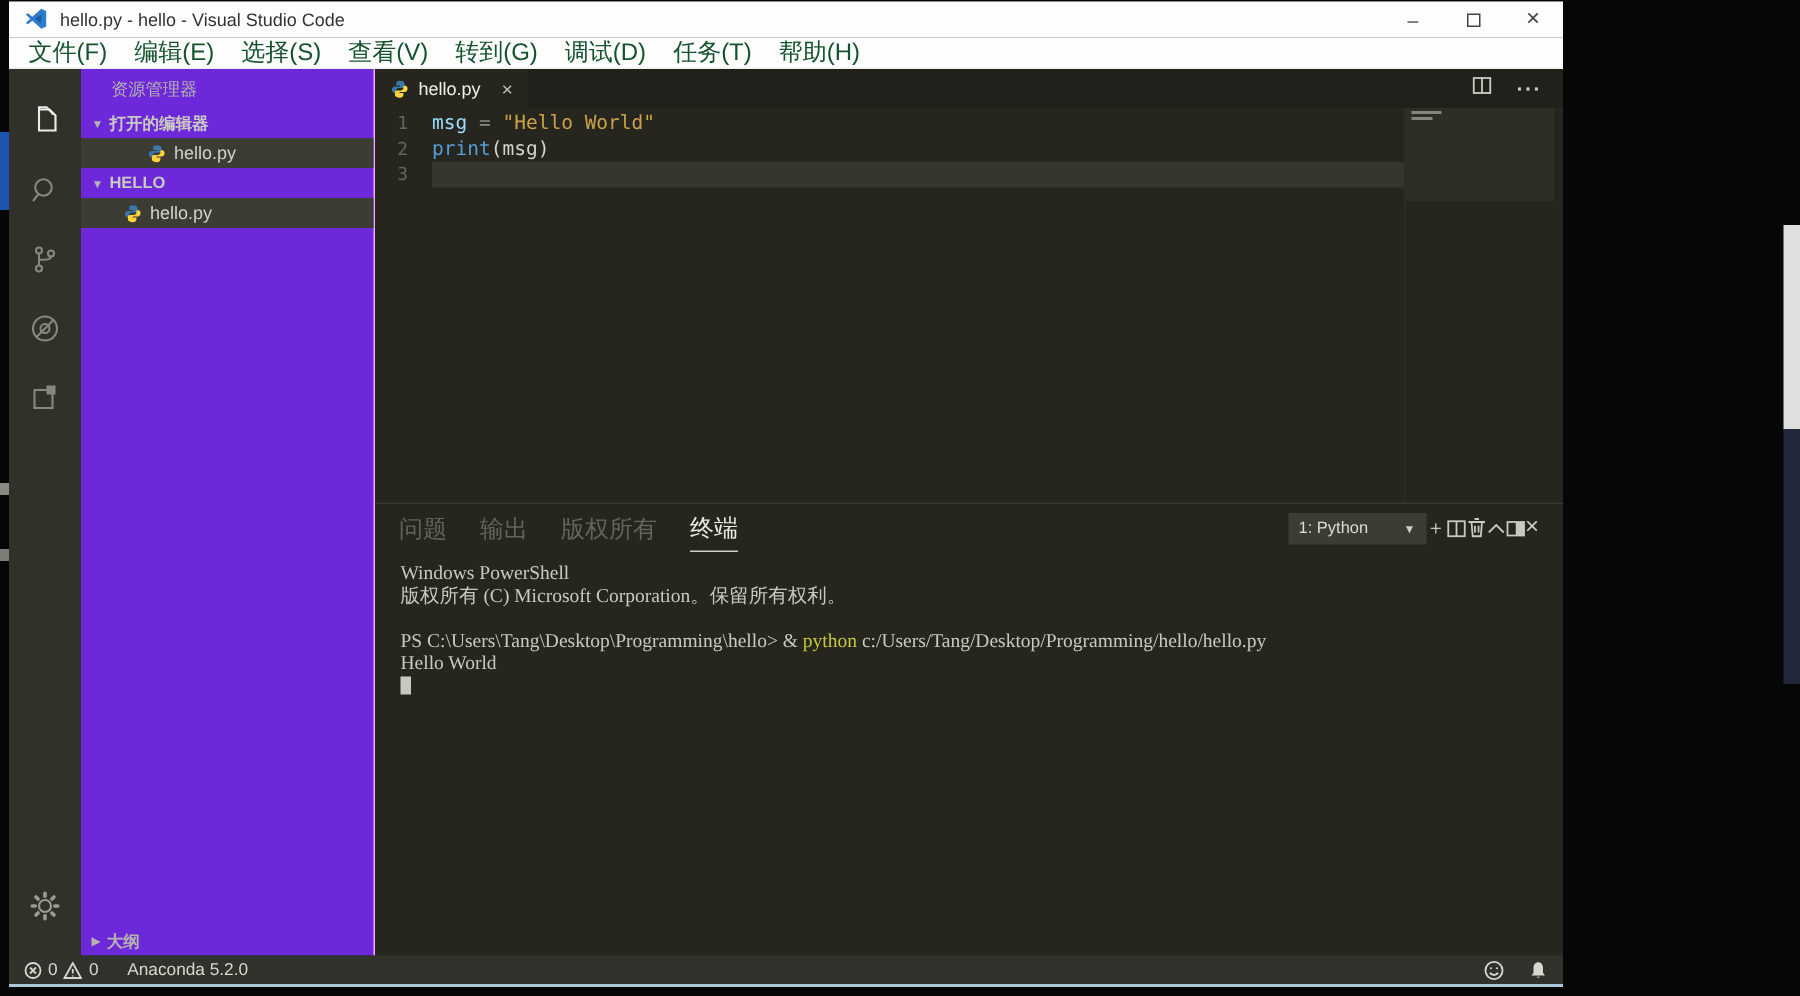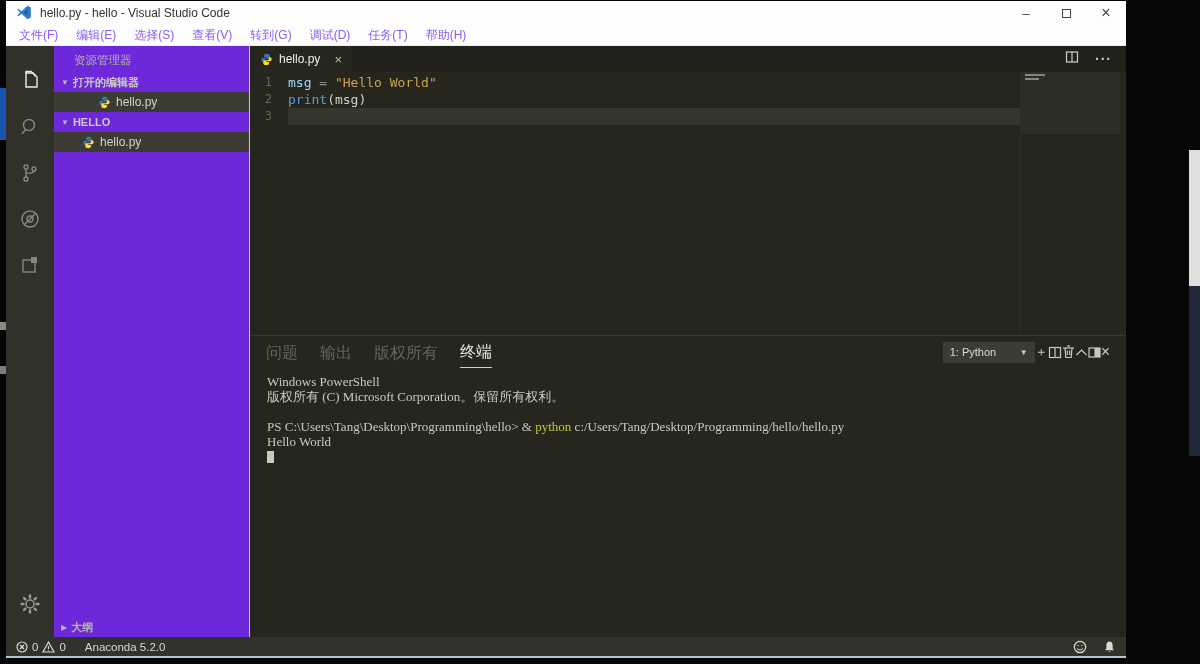"hello.py - hello - Visual" .window { width: 1120px -> 1036px }
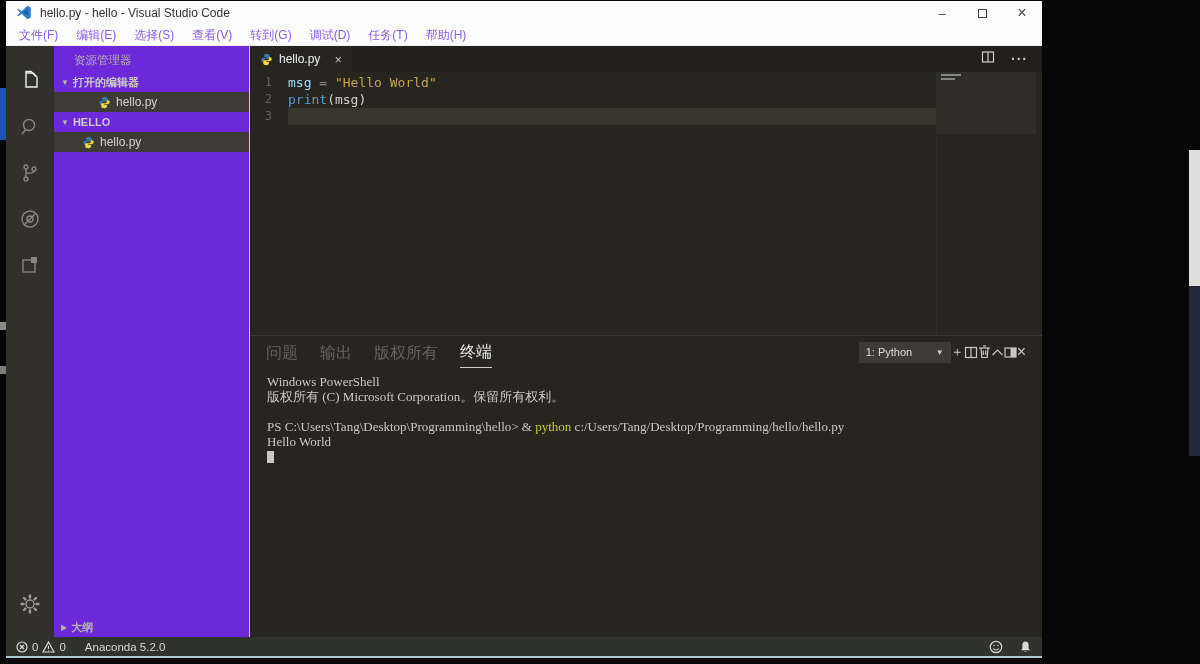"文件(F)" .menu-item { color: #8b5cf6 -> #14532d; font-size: 12px -> 16px }
